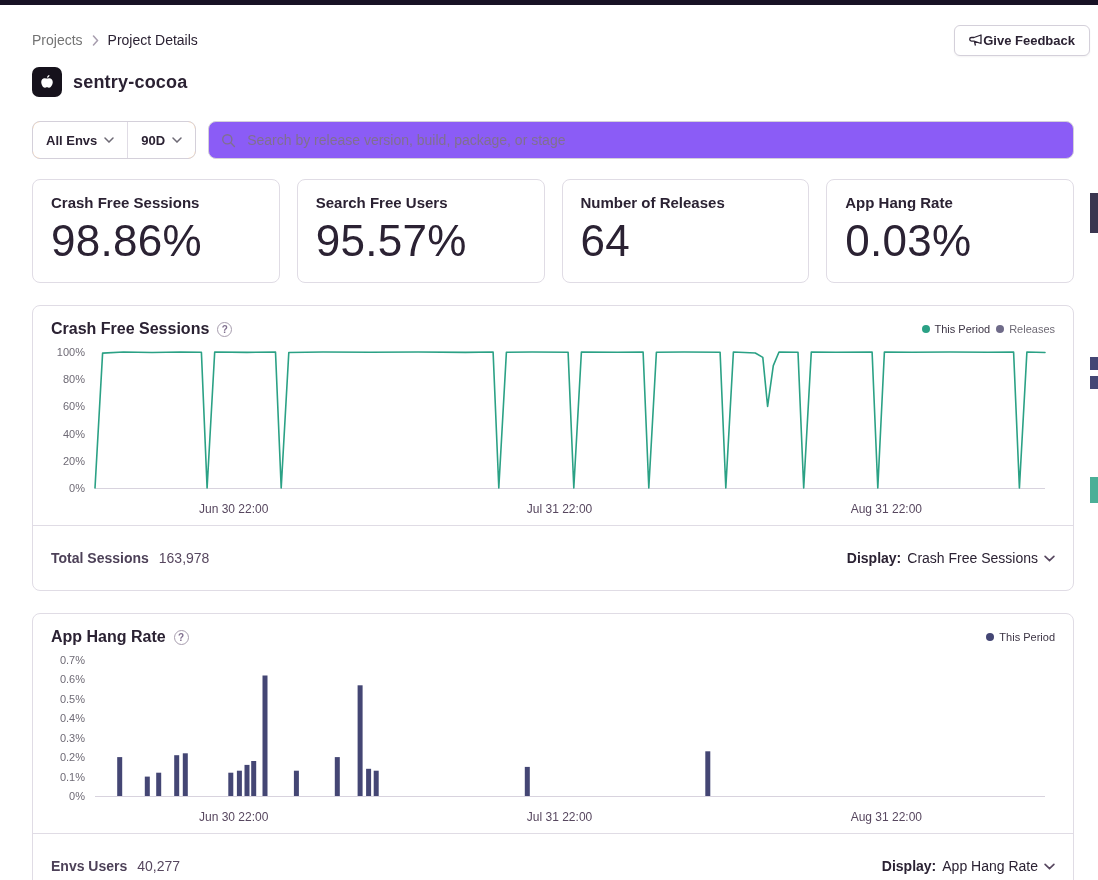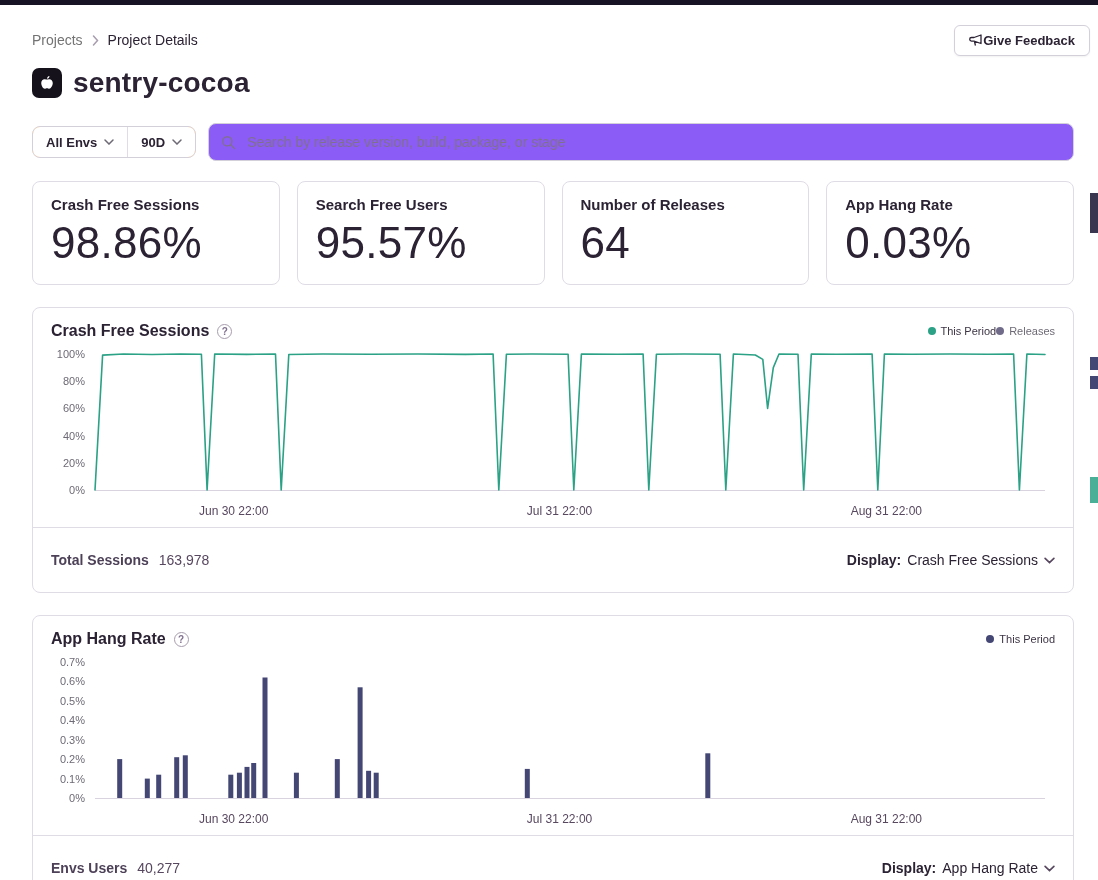"sentry-cocoa" h1 { font-size: 28px -> 18px }
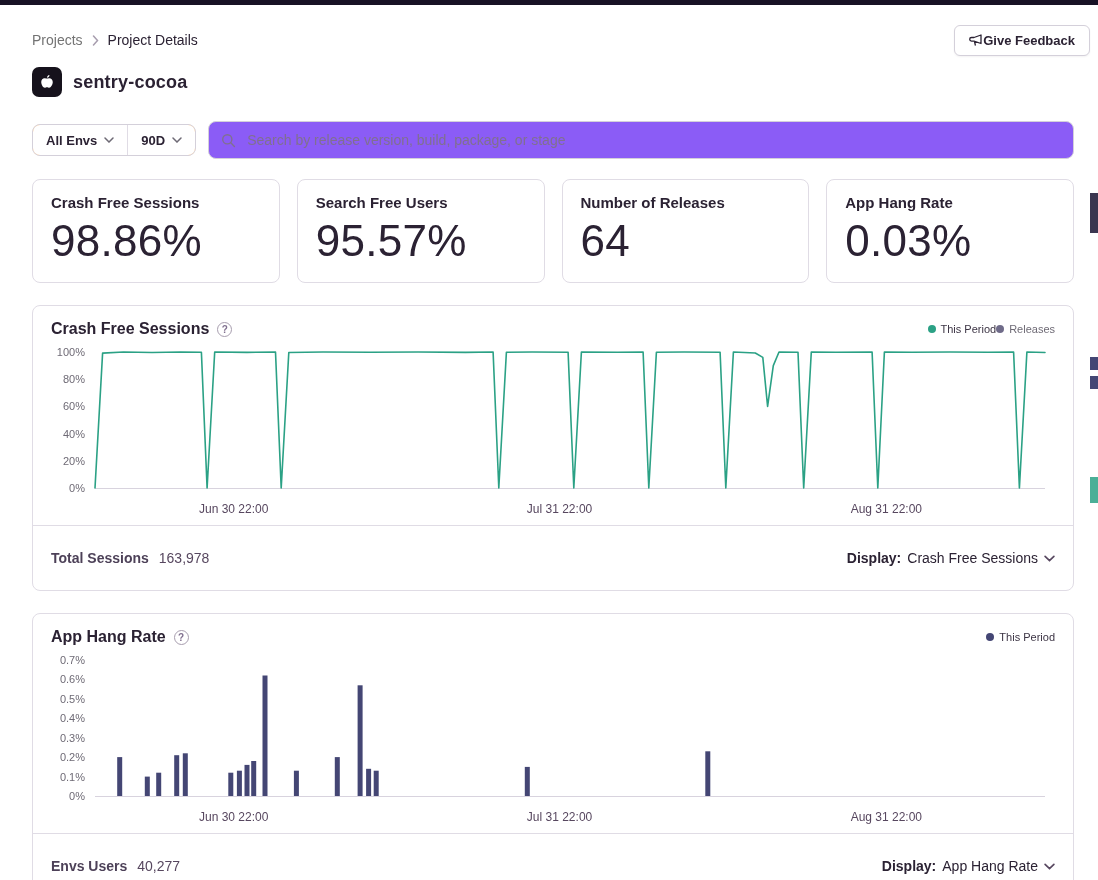"All Envs" .dropdown-group { height: 32px -> 38px }
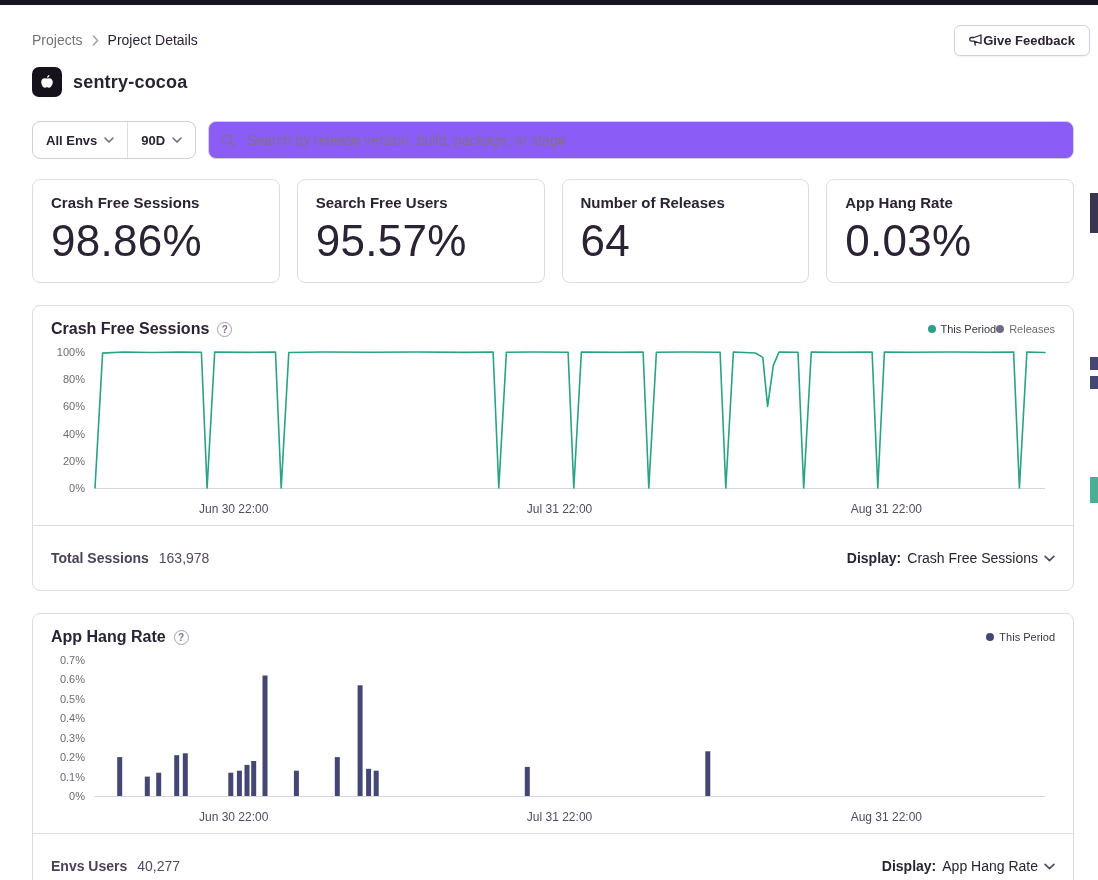"This Period" .legend { gap: 0 -> 6px }
